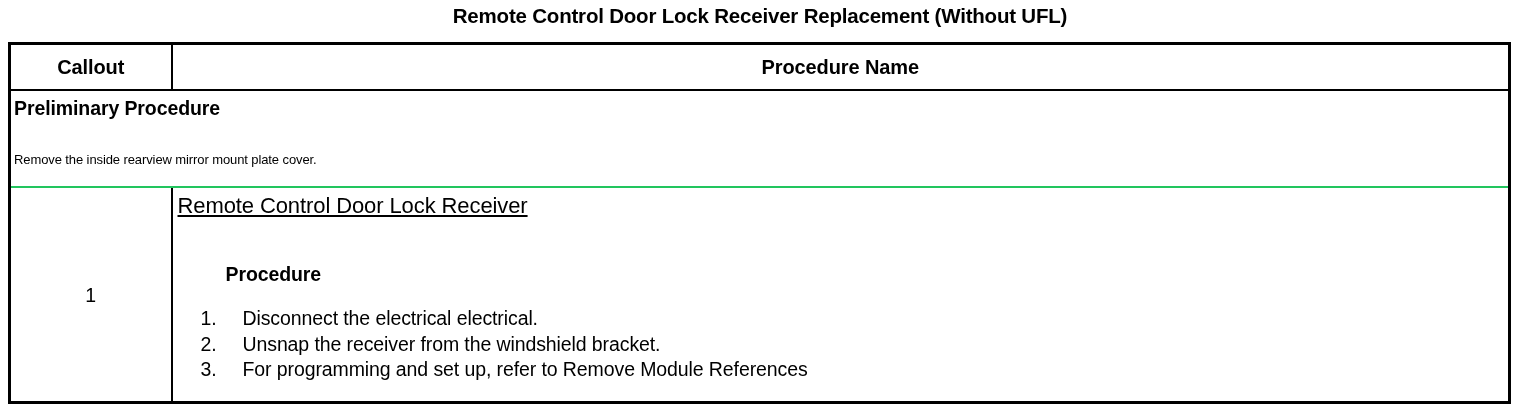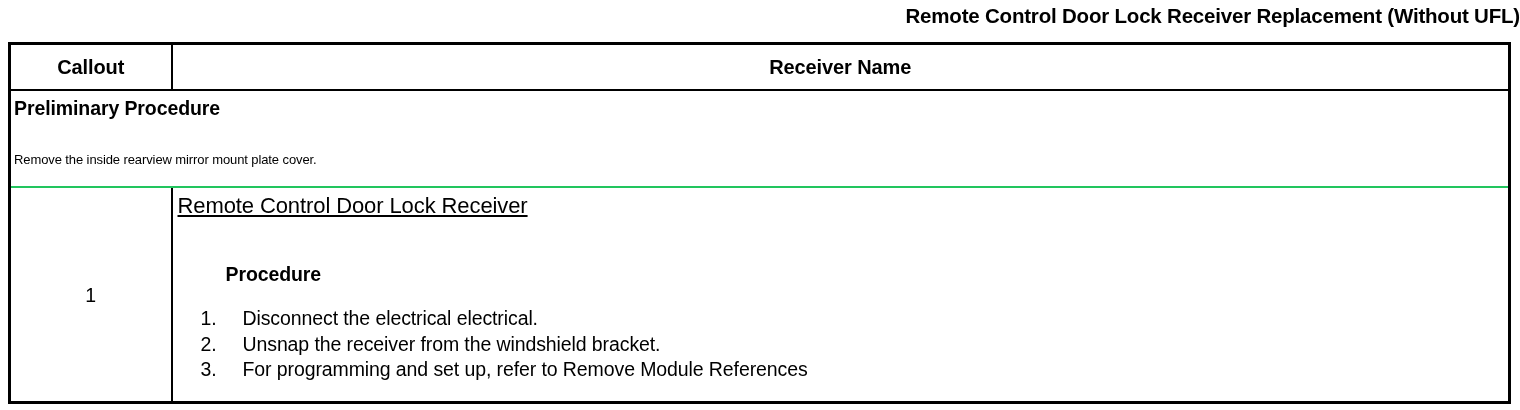"Remote Control Door Lock Receiver Replacement" .doc-title { text-align: right -> center }
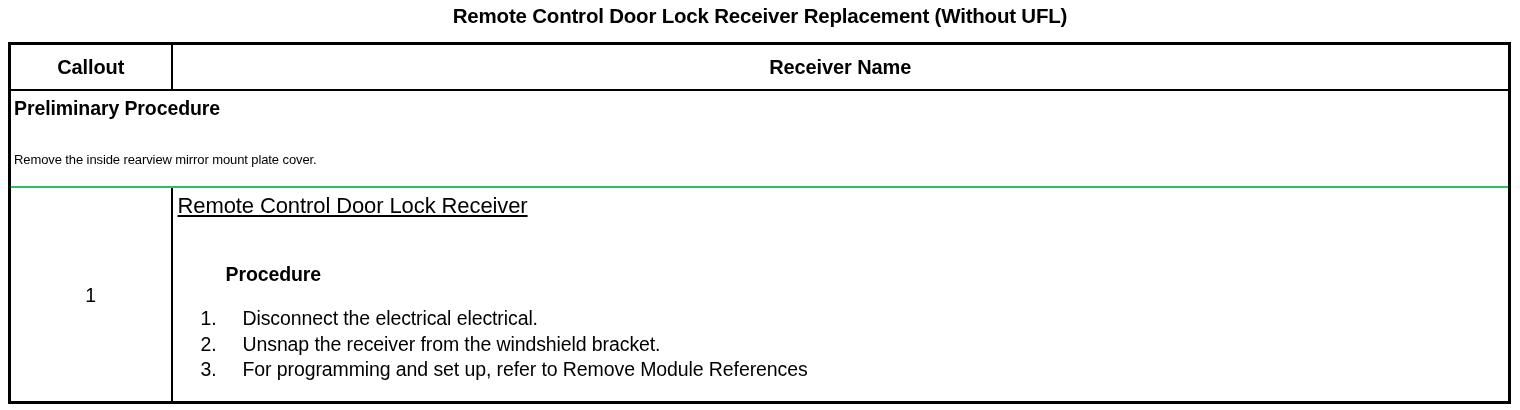"Receiver Name" div.hdr-cell { text: Receiver -> Procedure }
